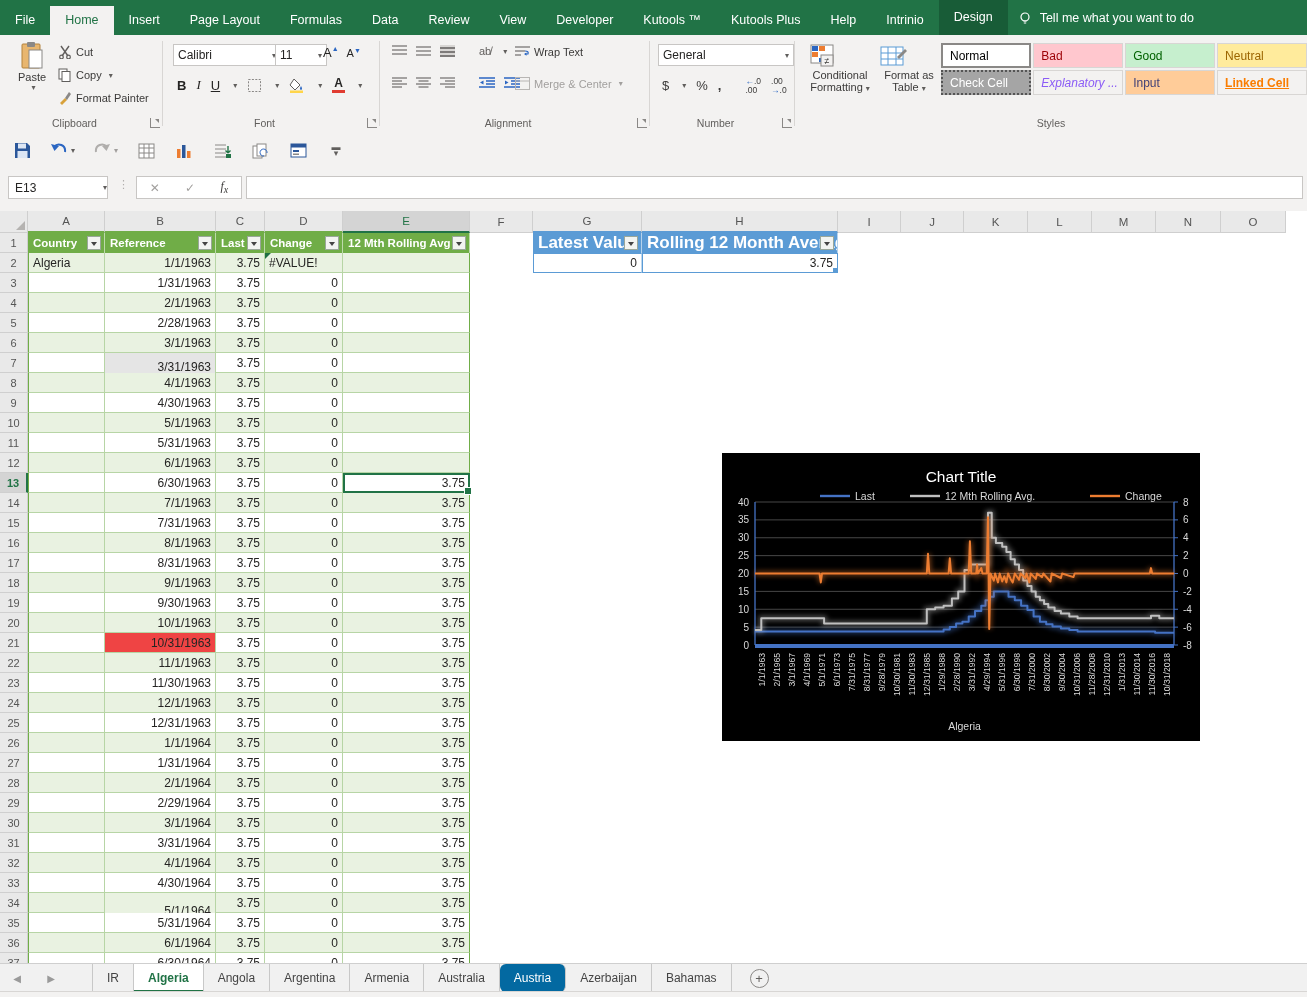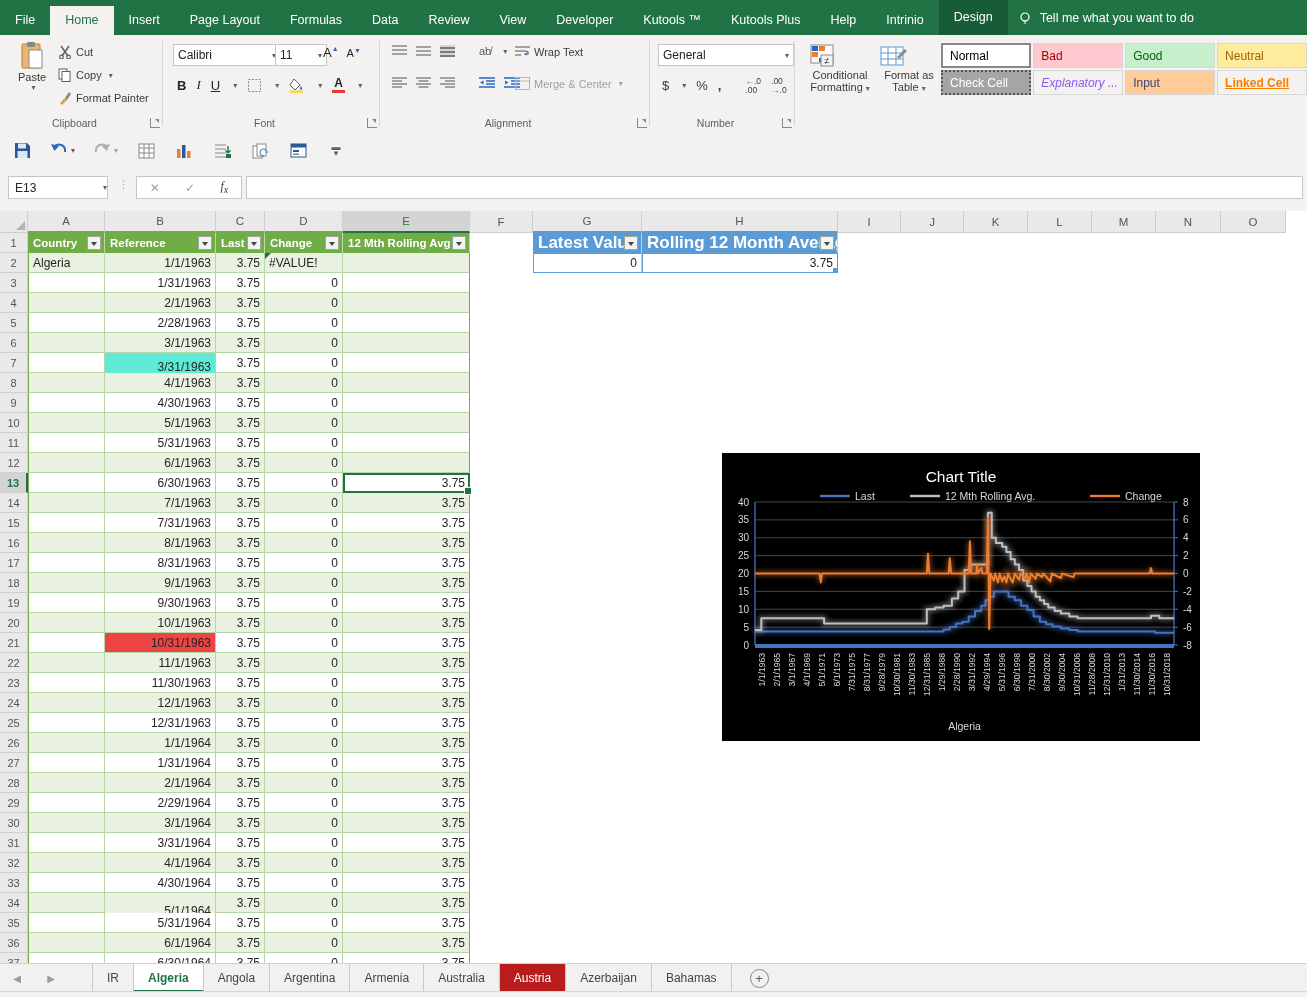"Styles" div.grp-title { html: none -> <div>Styles</div> }
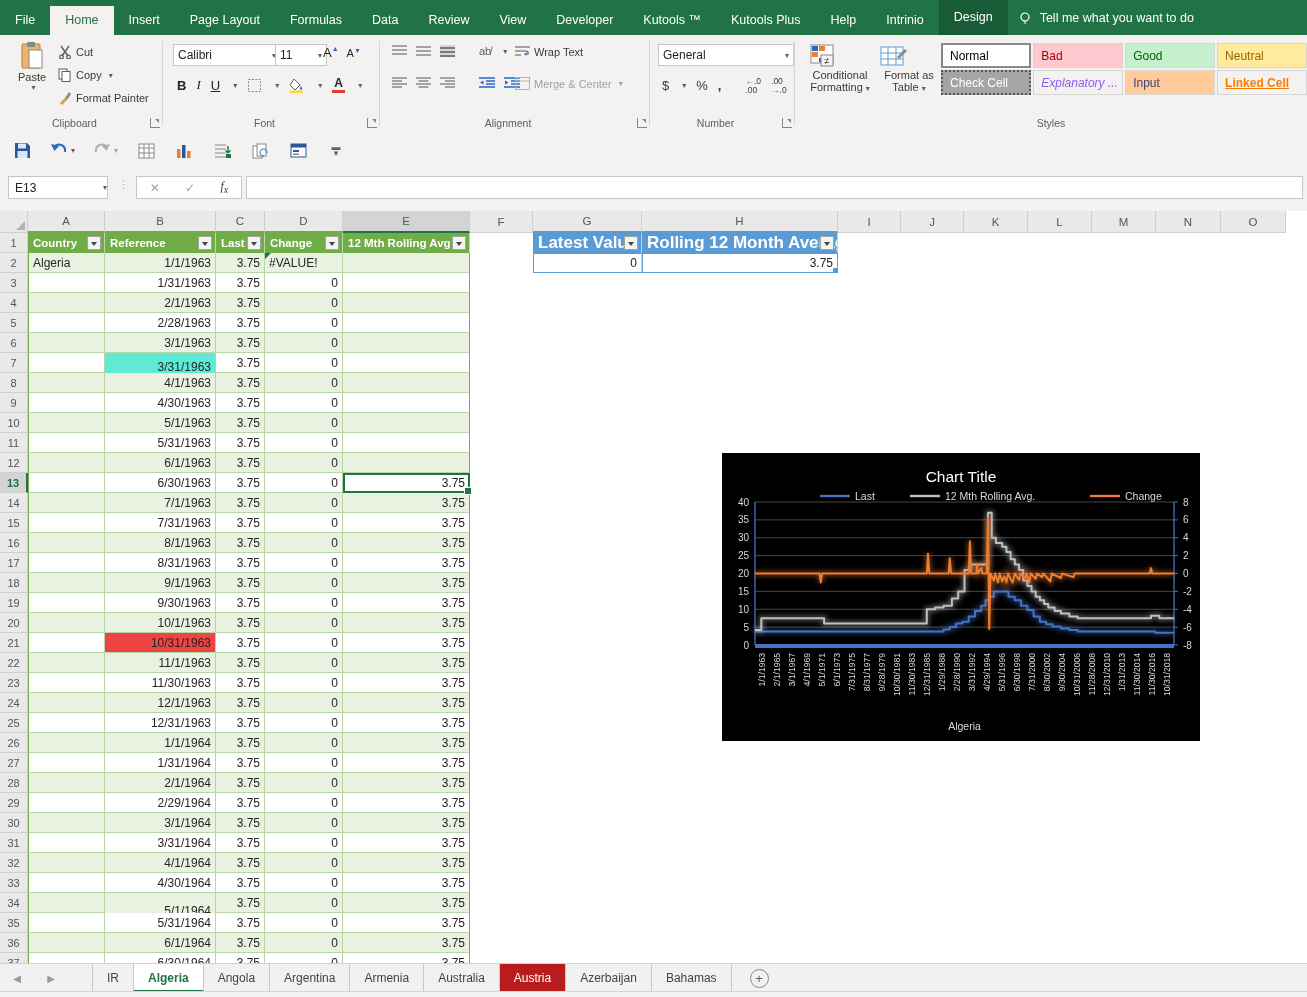"3/31/1963" div.cell { background: #5eead4 -> #e5e5e5 }
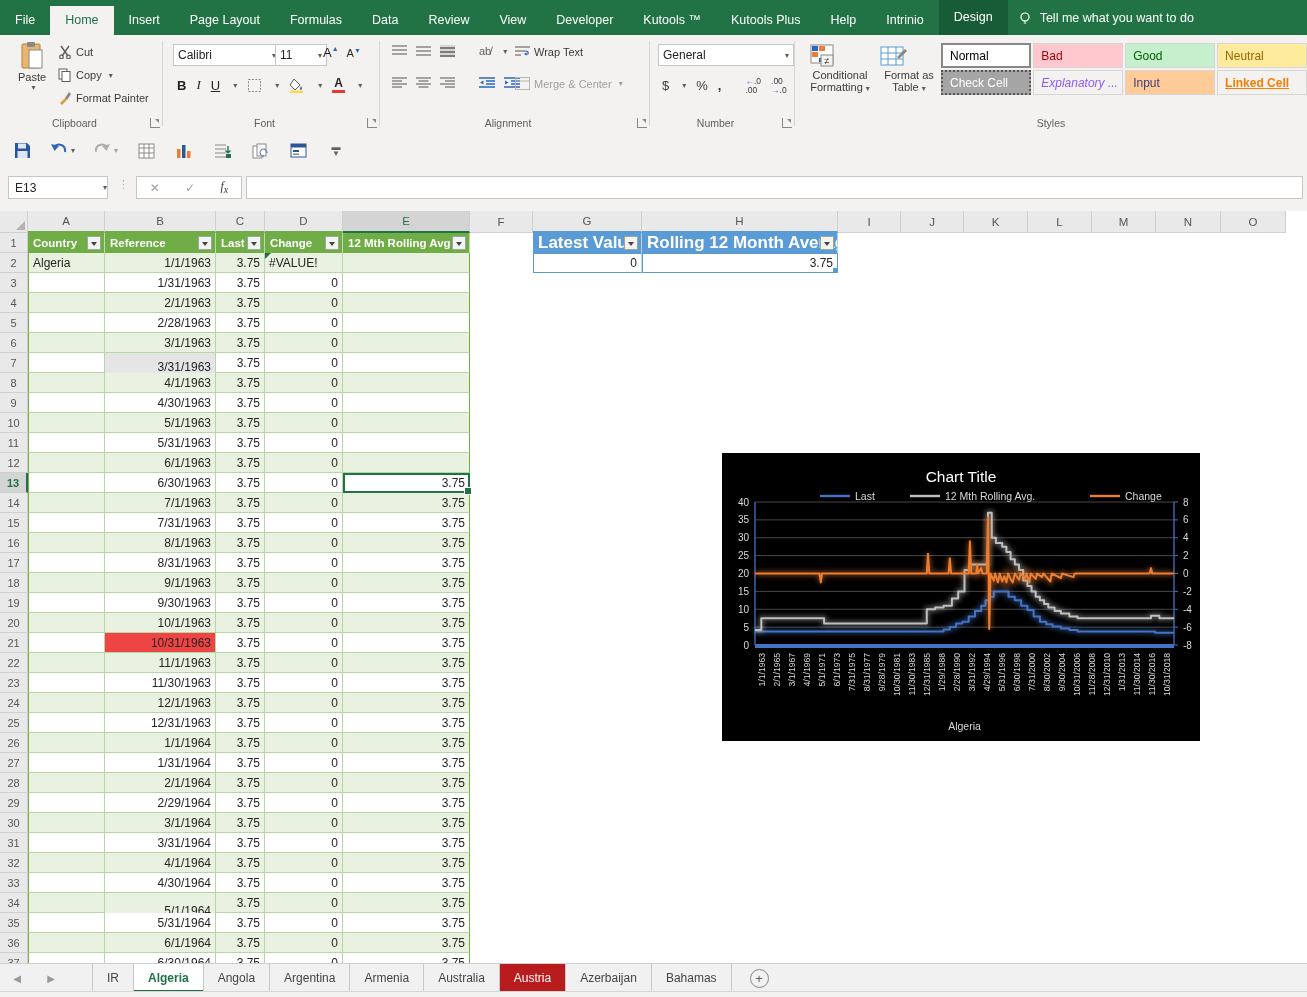"Austria" div.stab { background: #b91c1c -> #0369a1; border-radius: none -> 6px }
